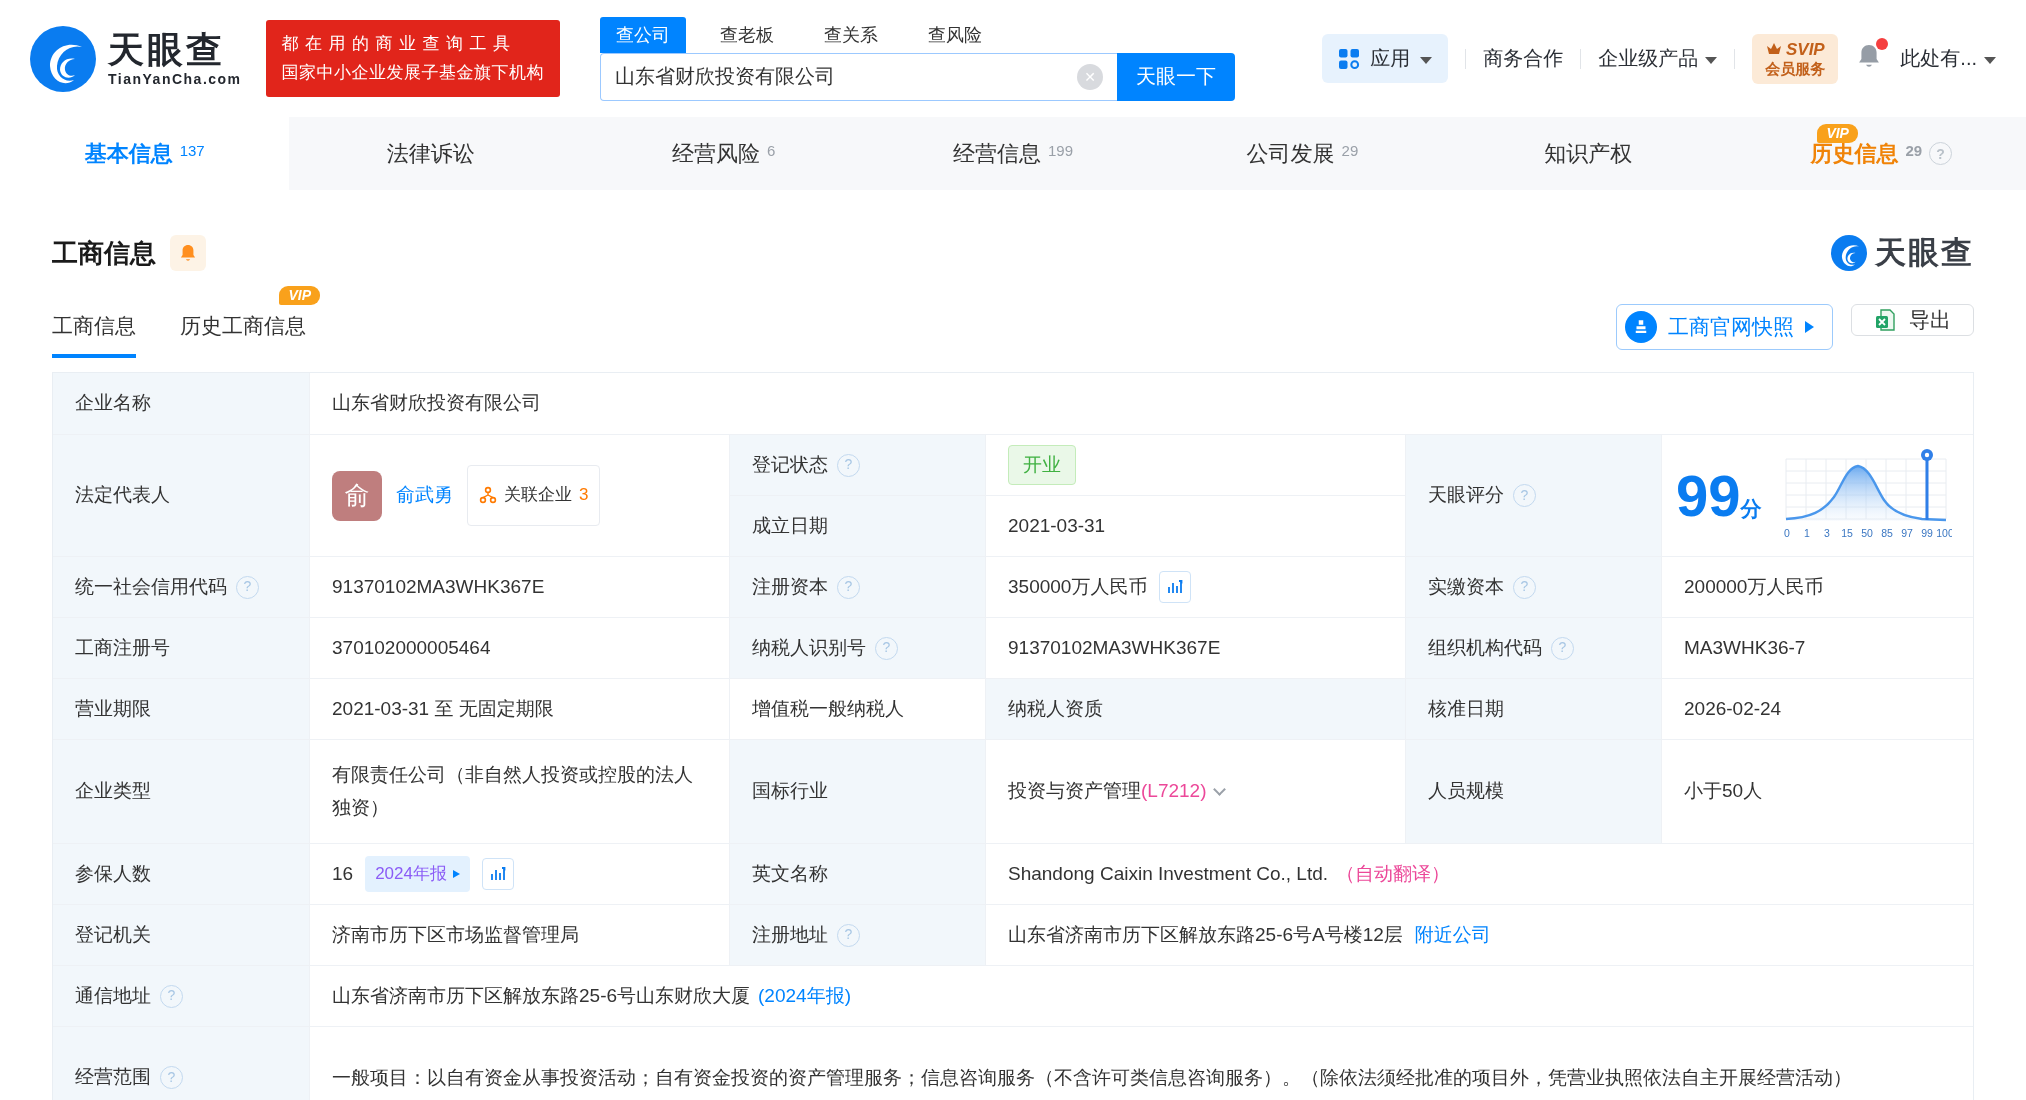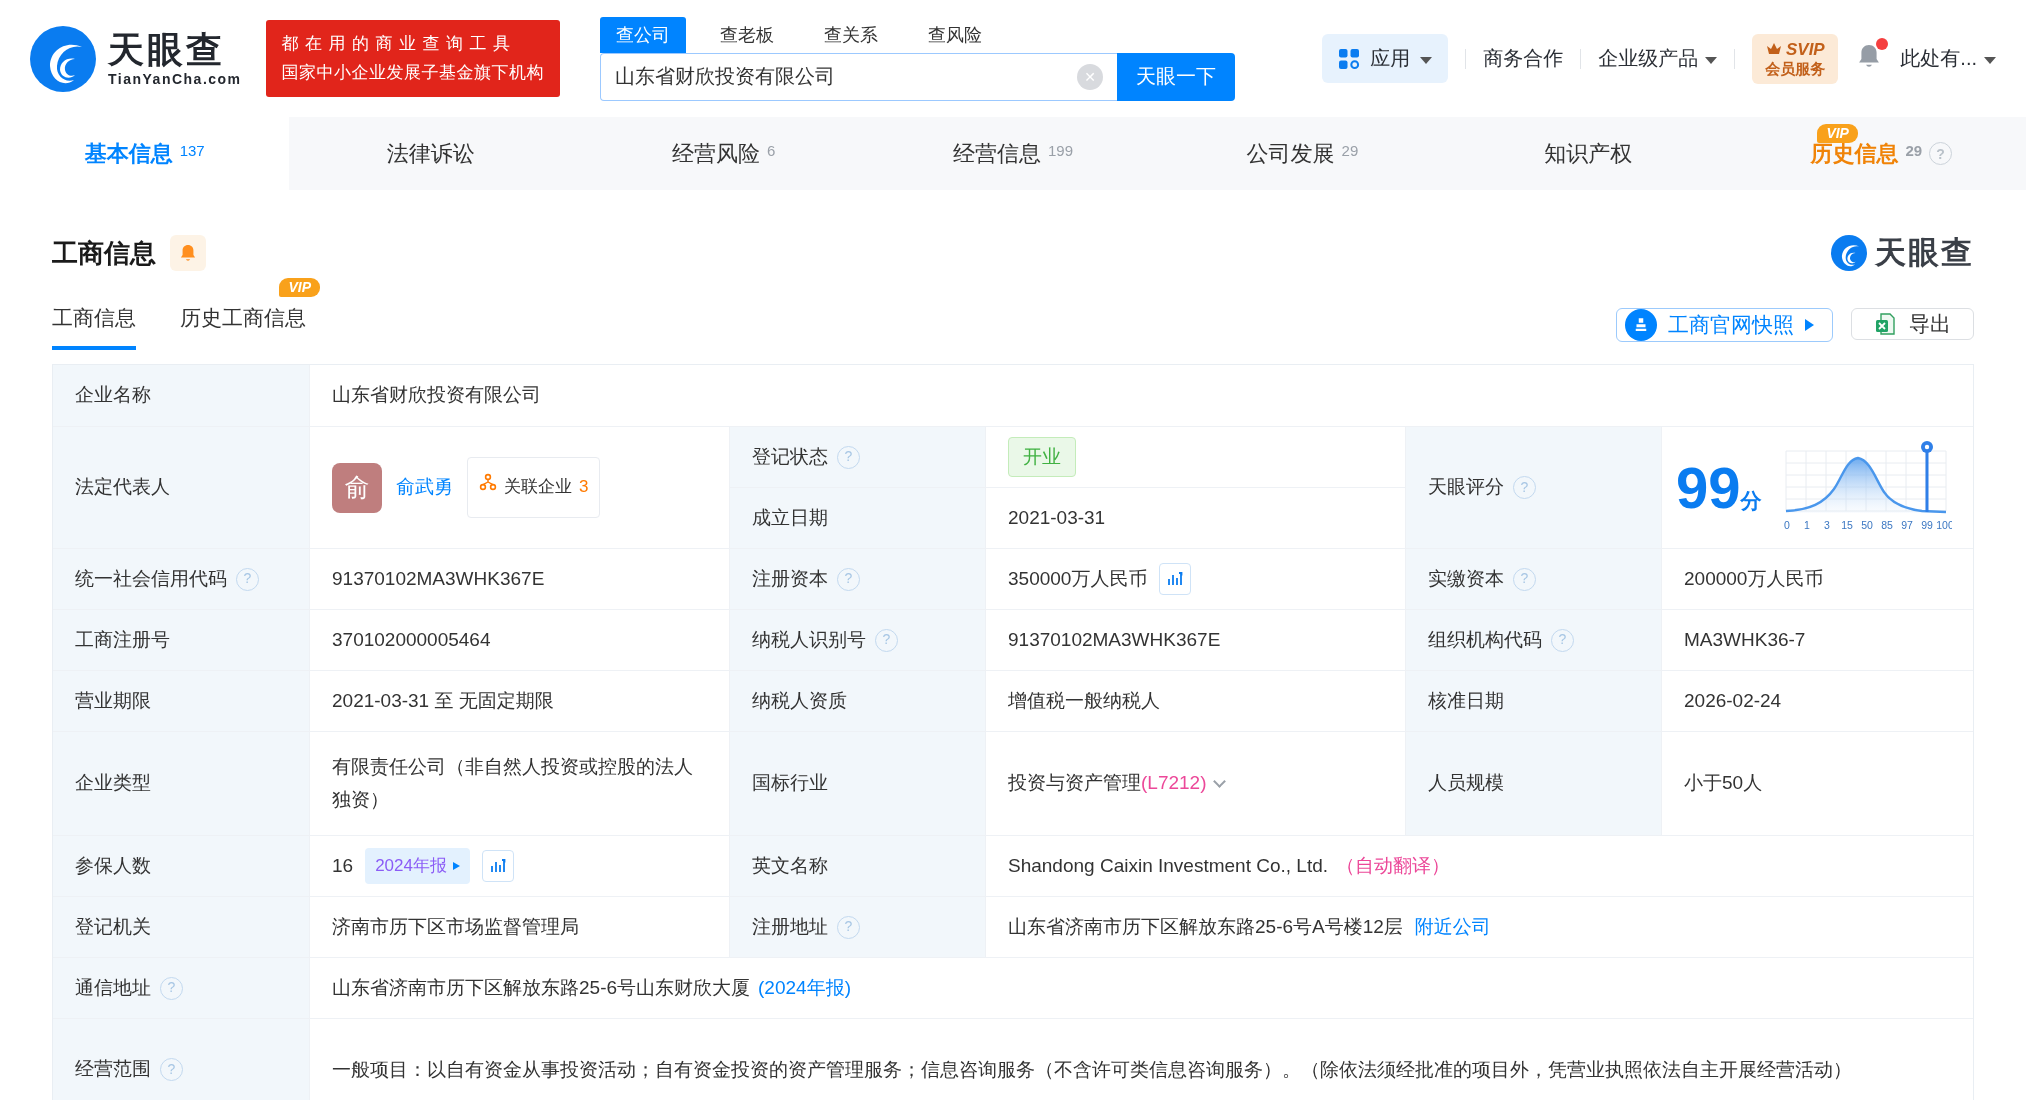"工商官网快照" .snapshot-btn { height: 34px -> 46px }
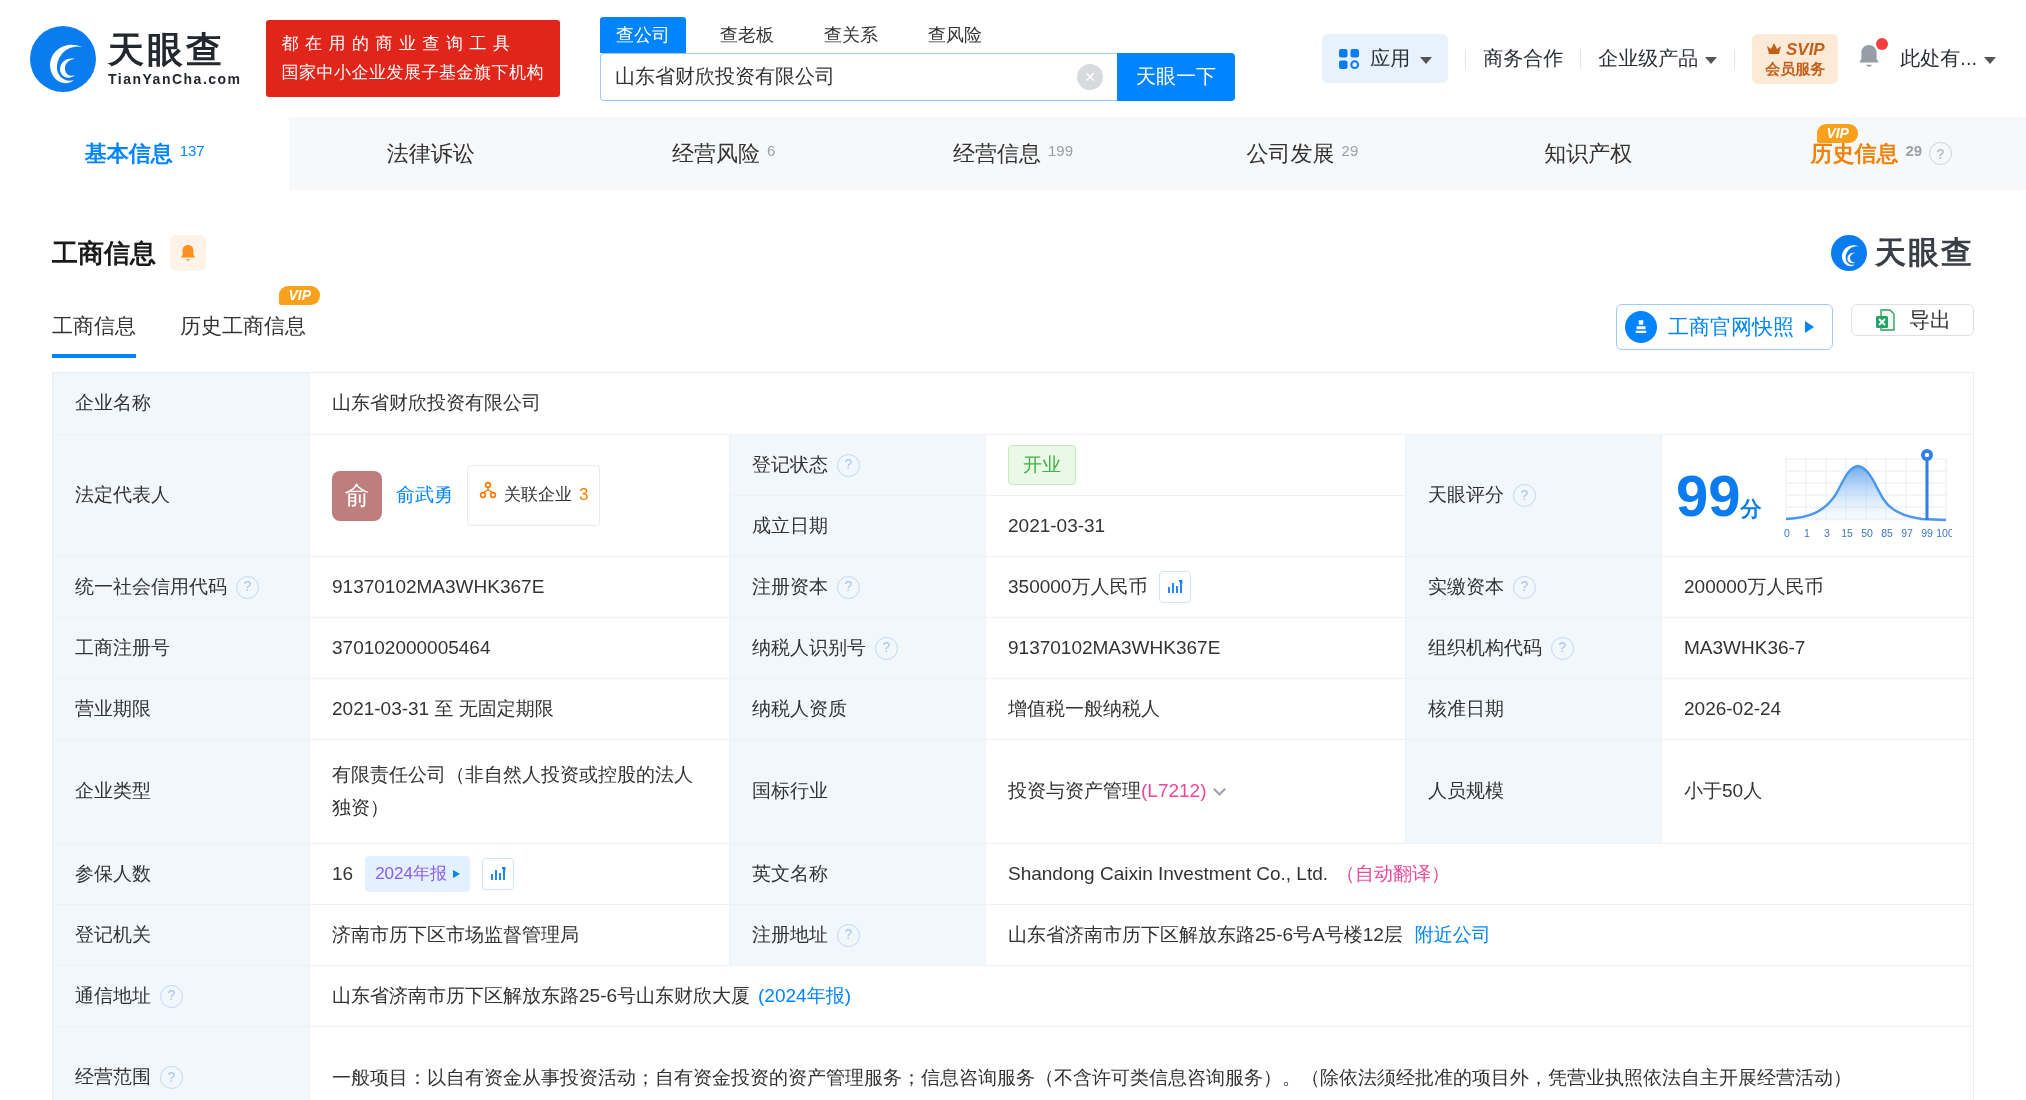"关联企业" .related-badge { align-items: none -> center }
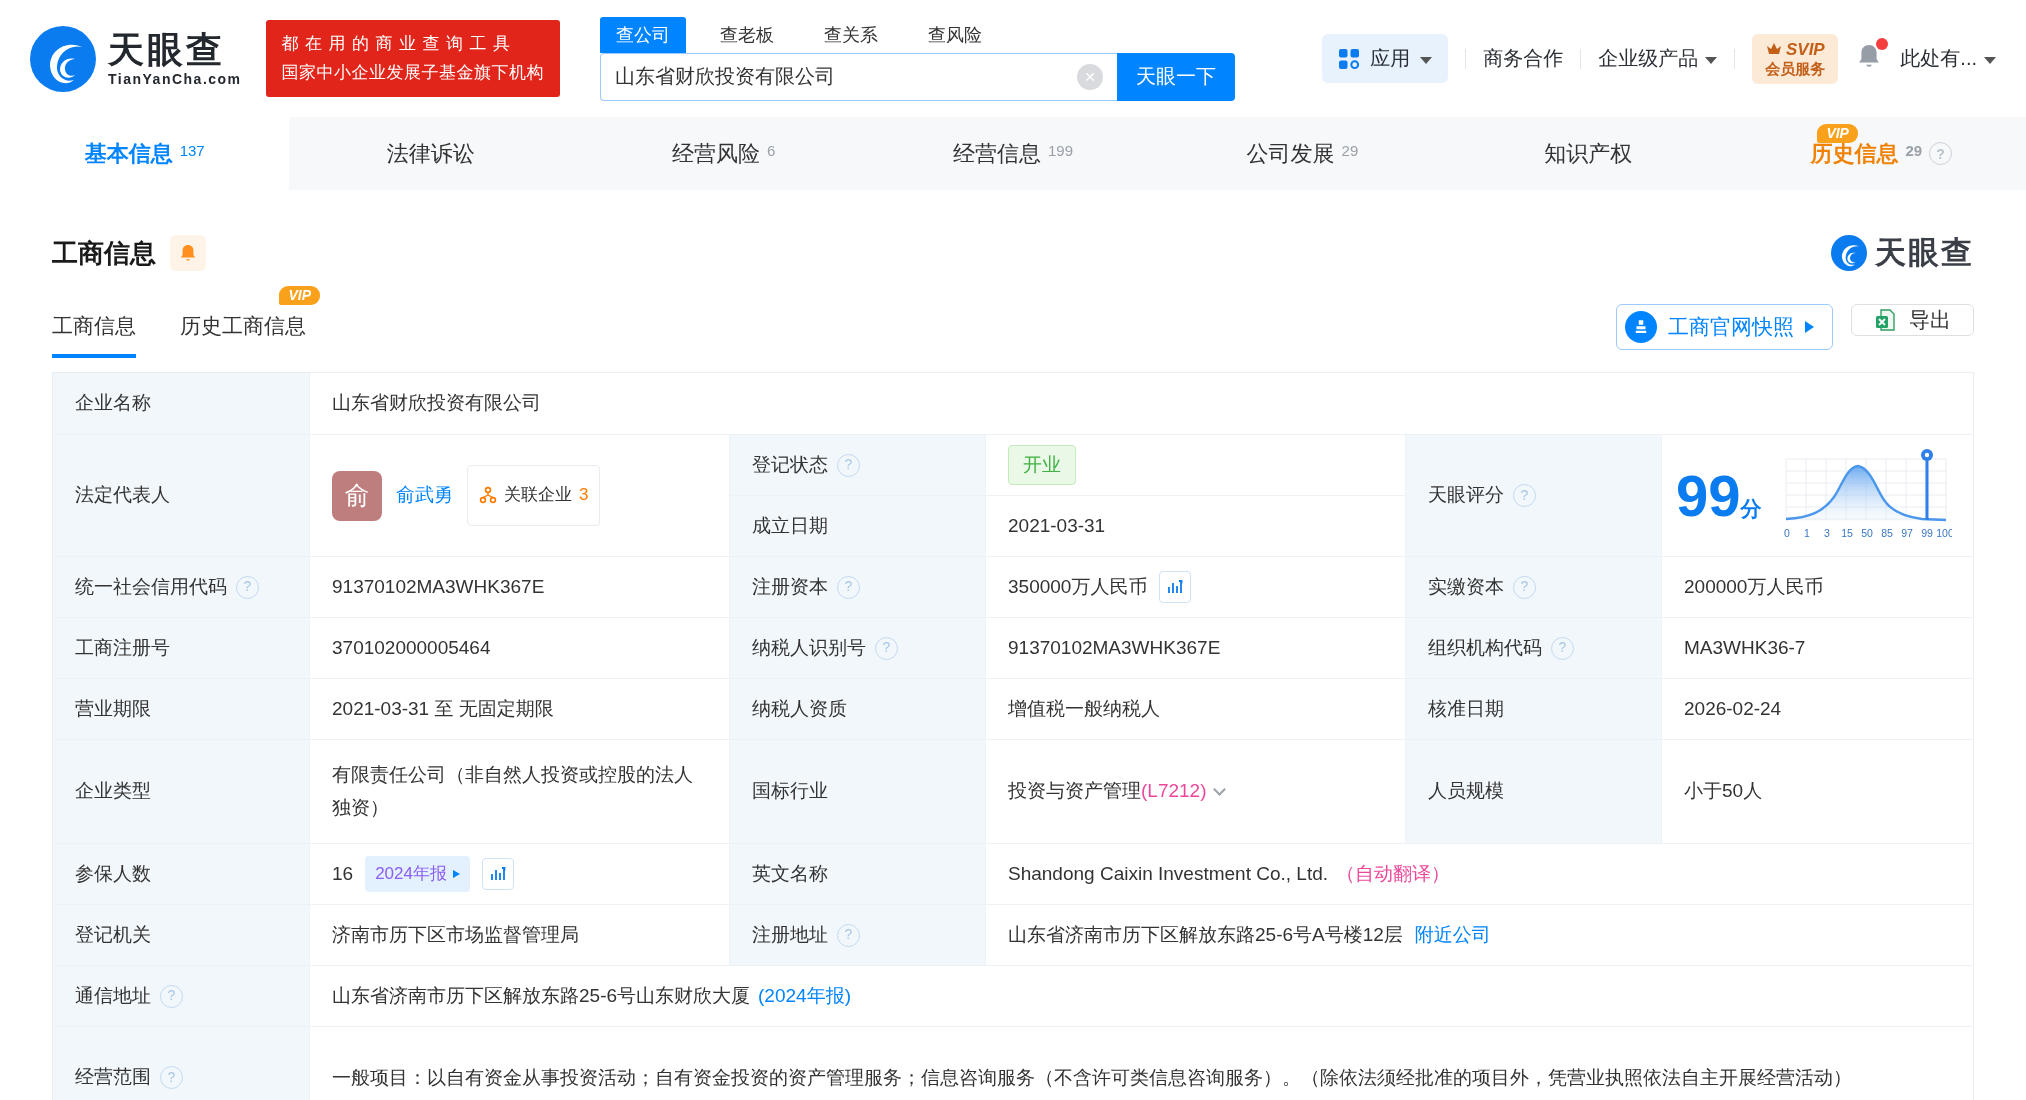"纳税人资质" div.cell { order: before "增值税一般纳税人" -> after "增值税一般纳税人" }
